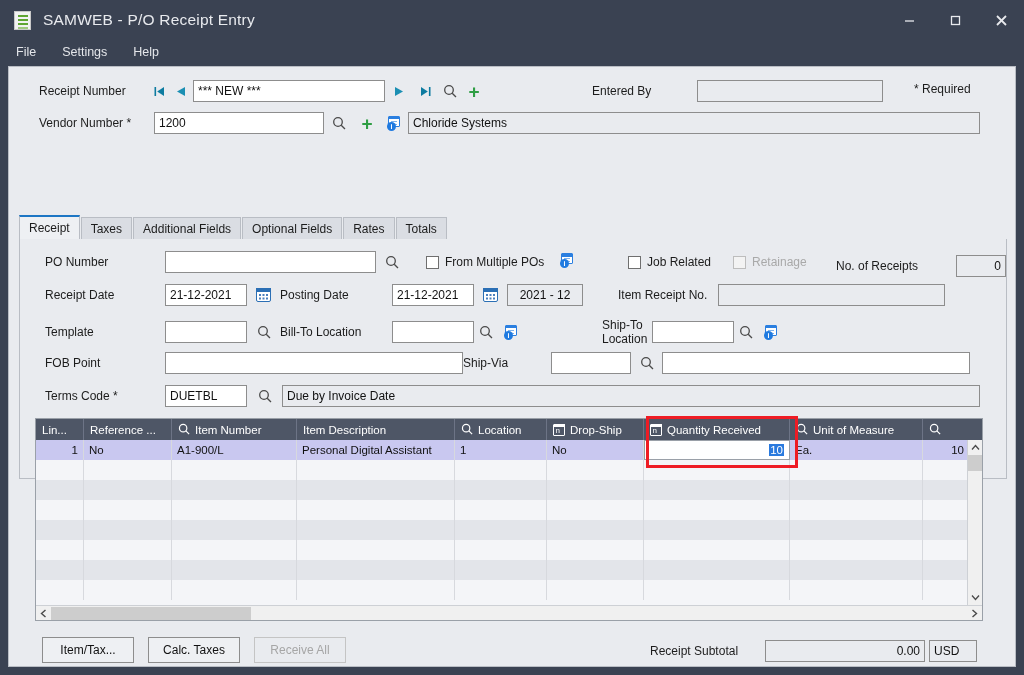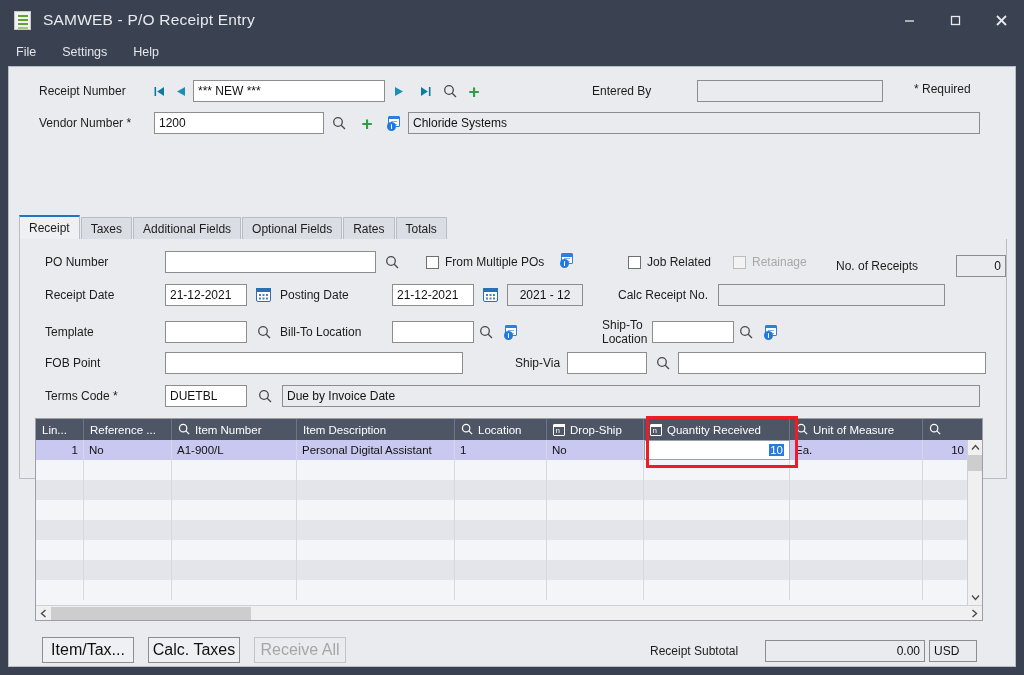"Calc Receipt No." div.lbl { text: Calc -> Item }
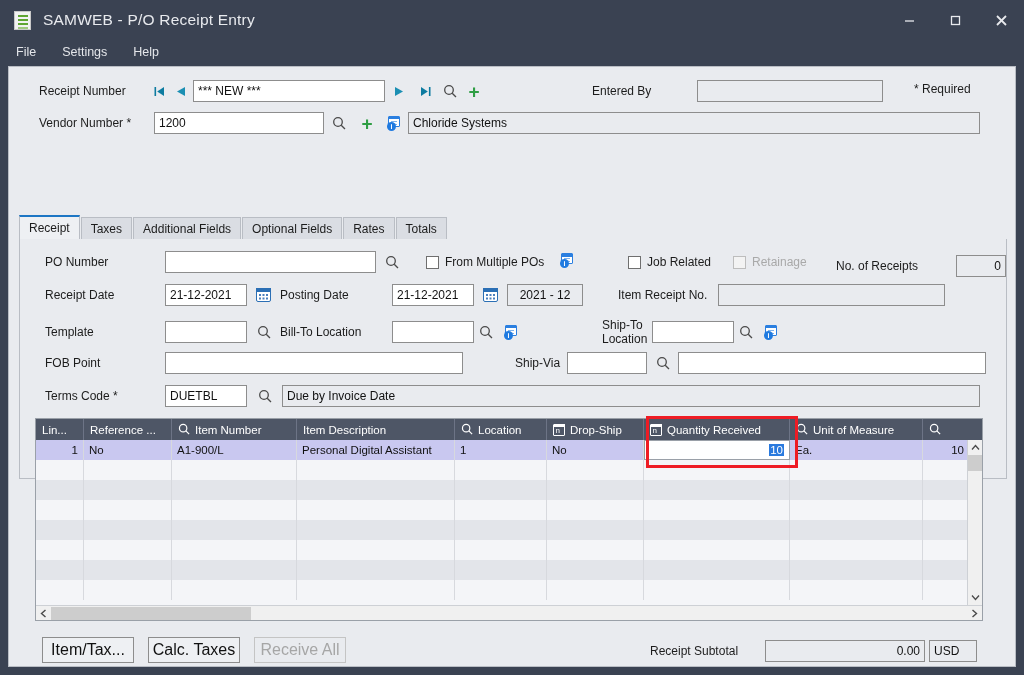"Ship-Via" div.lbl { padding-left: 52px -> none; width: 104px -> 88px }
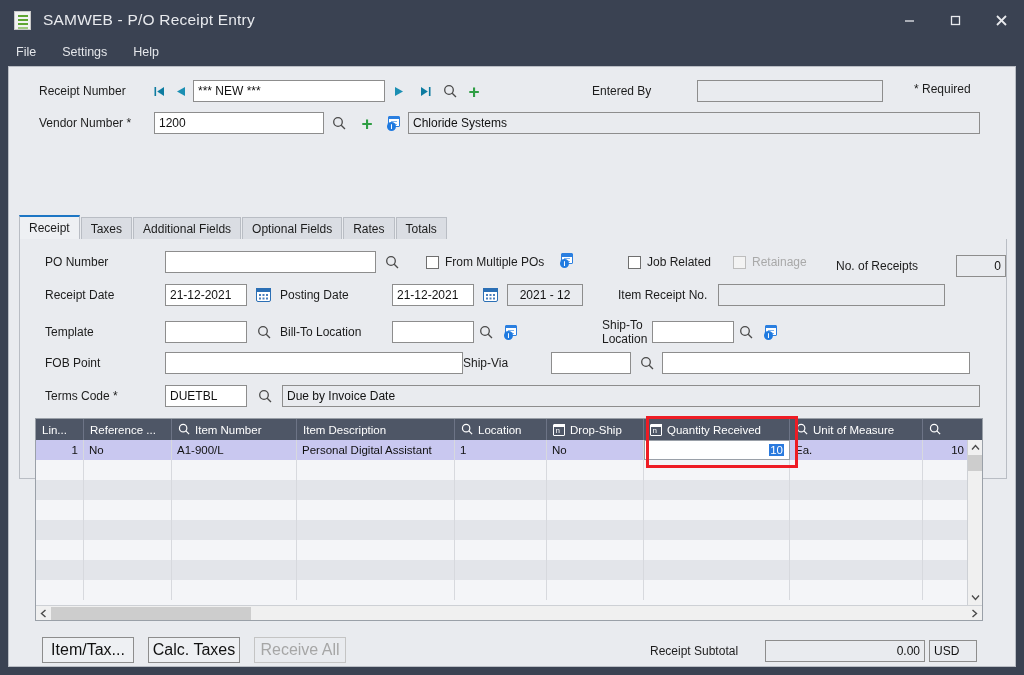"Item/Tax..." .btn { font-size: 16px -> 12px }
